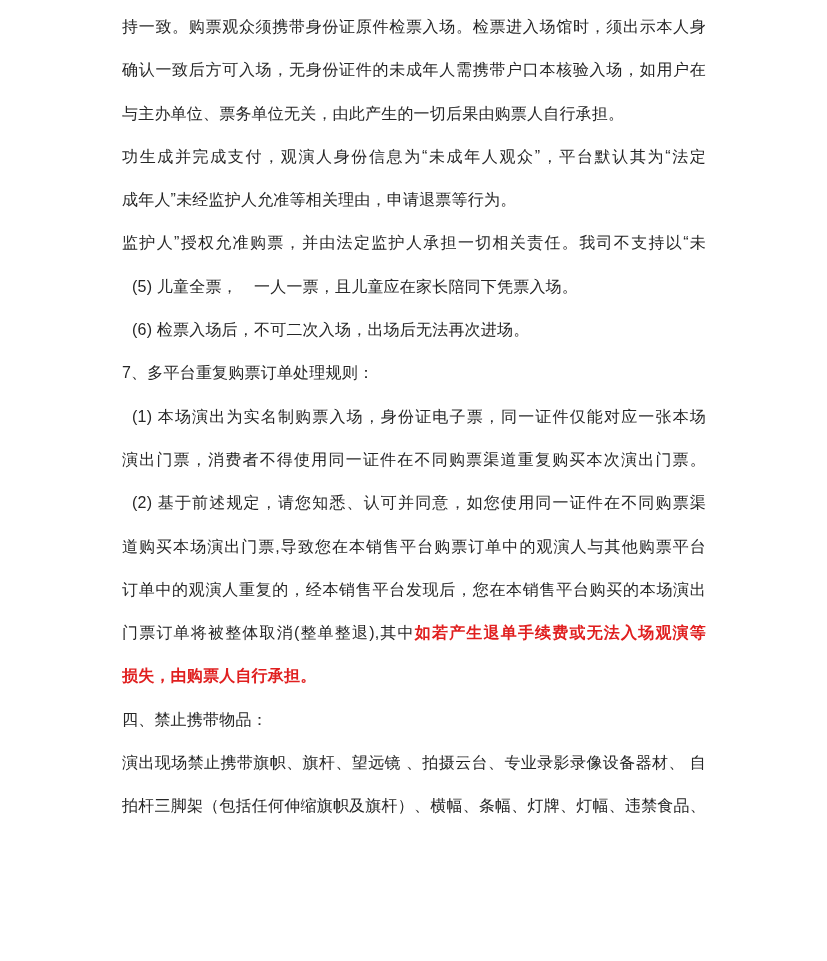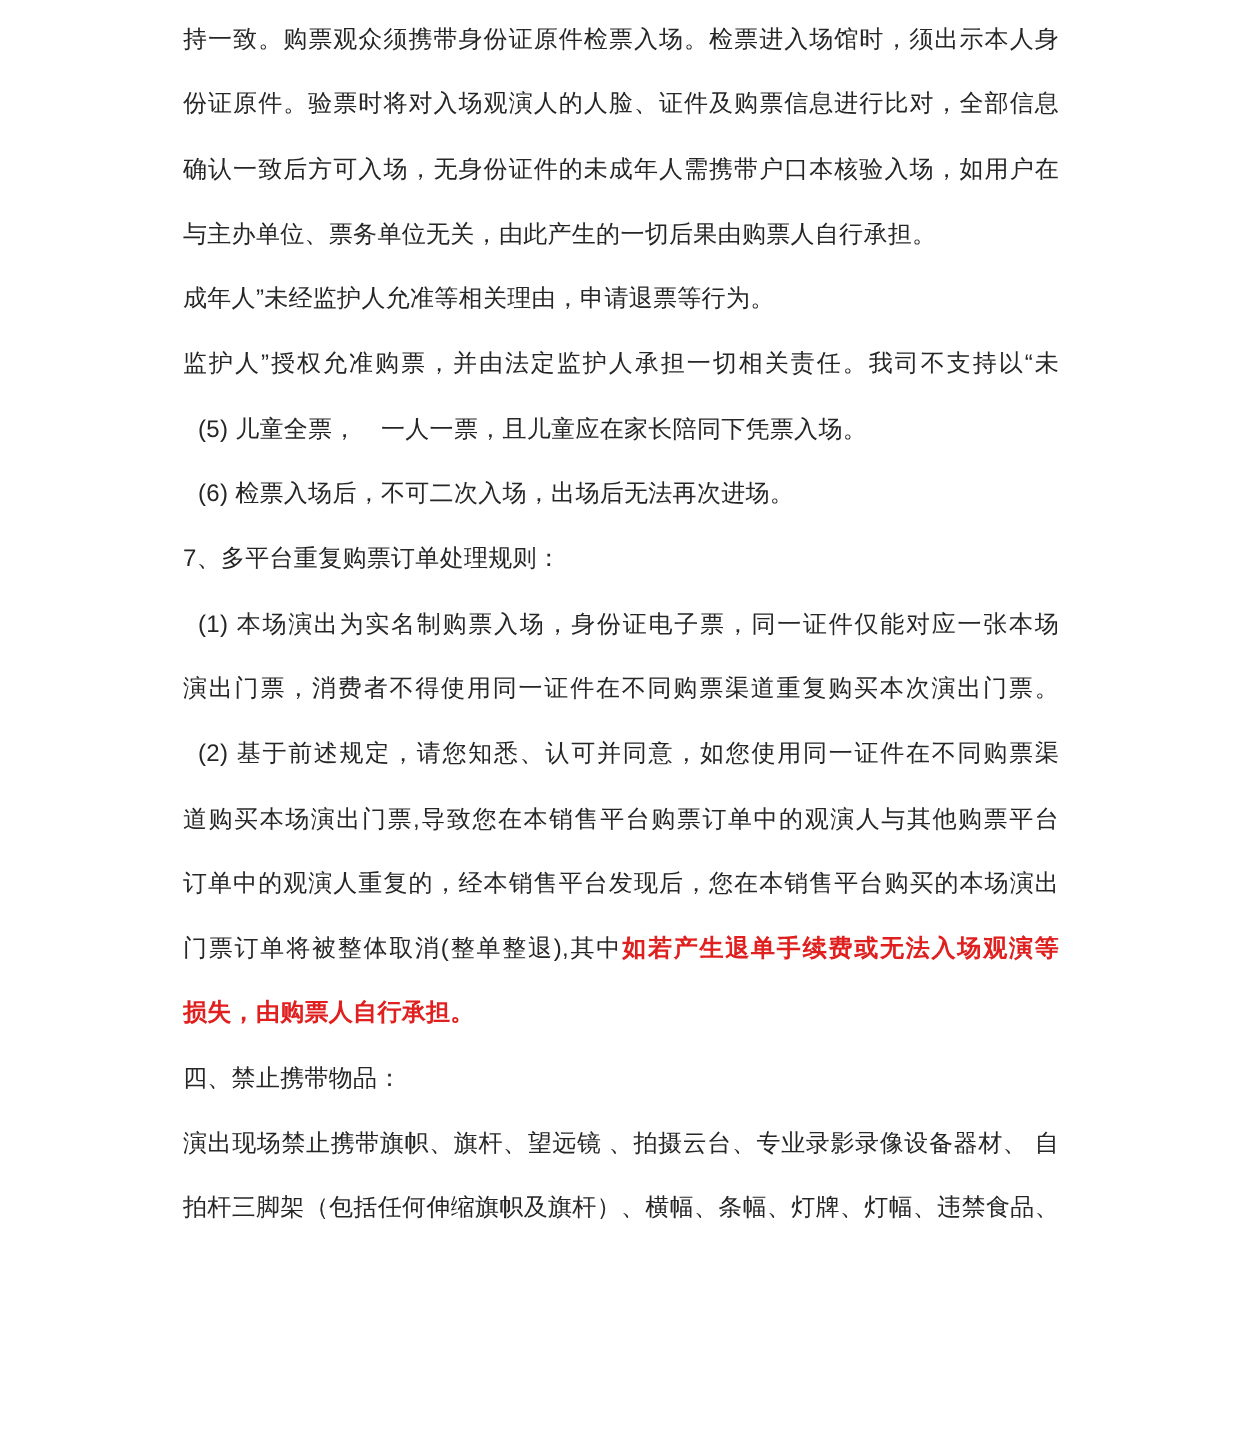"份证原件。验票时将对入场观演人的人脸、证件及购票信息进行比对，全部信息" div.line { html: <div><span>份证原件。验票时将对入场观演人的人脸、证件及购票信息进行比对，全部信息</span></div> -> none }
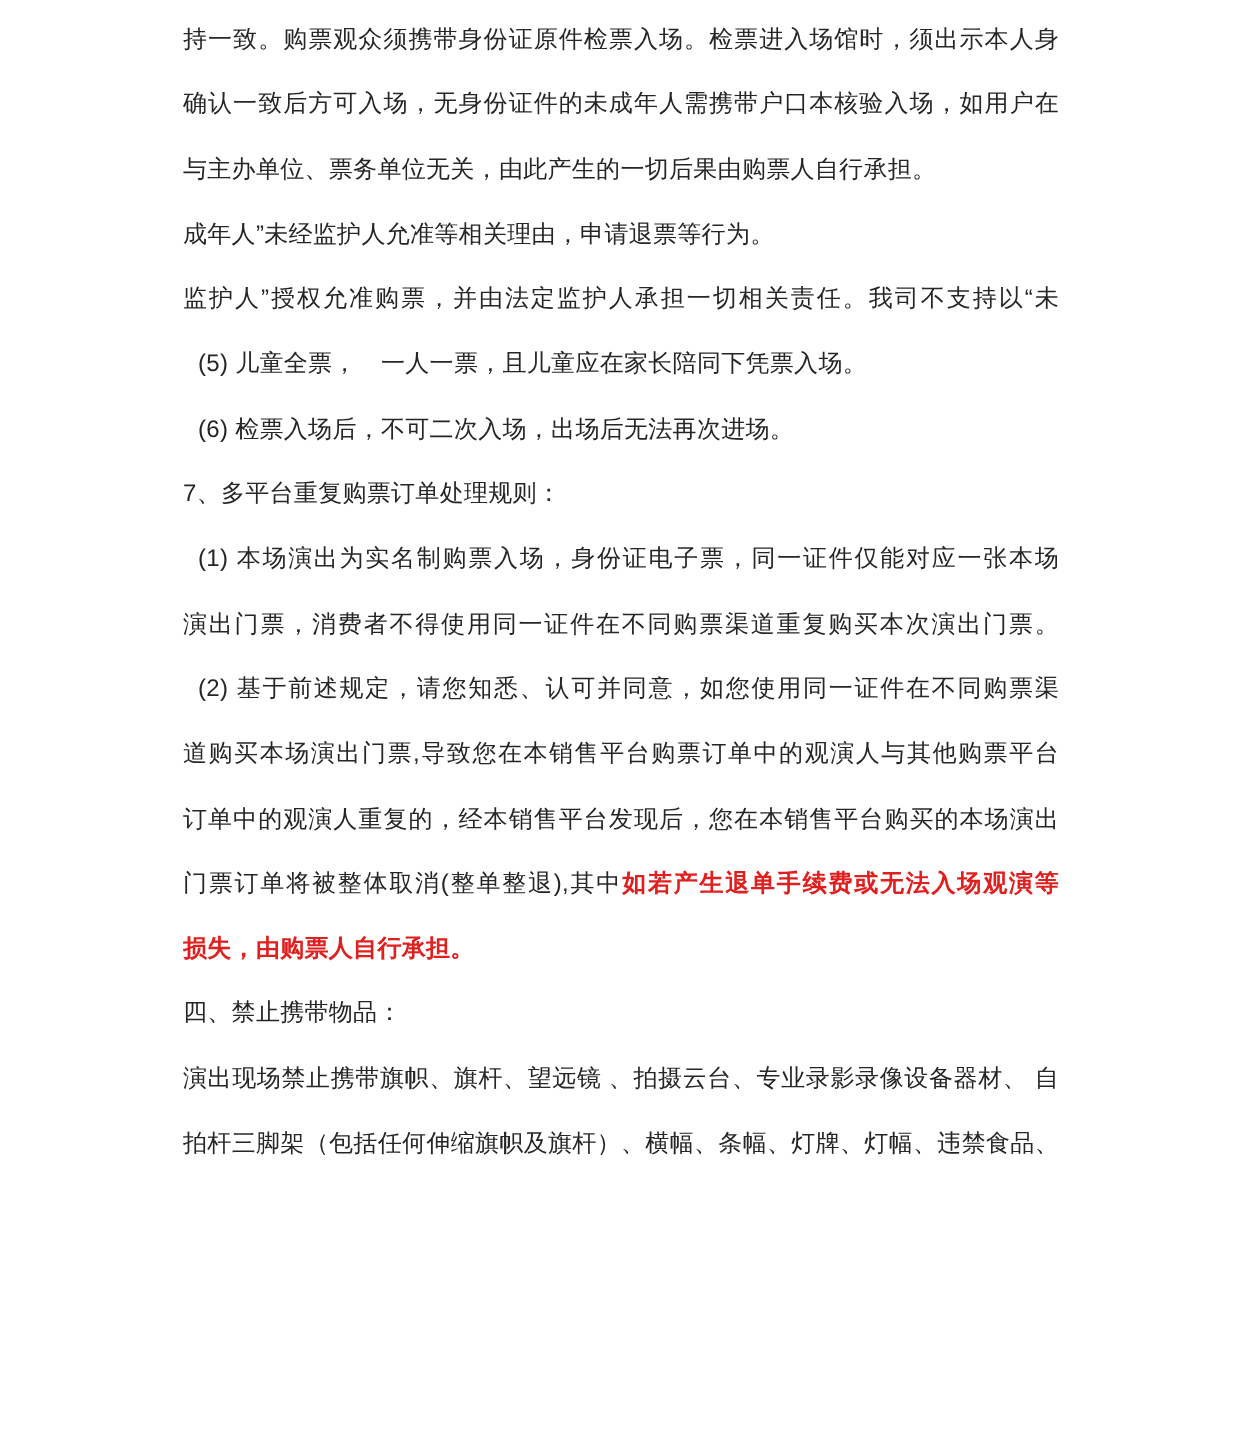"功生成并完成支付，观演人身份信息为“未成年人观众”，平台默认其为“法定" div.line { html: none -> <div><span>功生成并完成支付，观演人身份信息为“未成年人观众”，平台默认其为“法定</span></div> }
